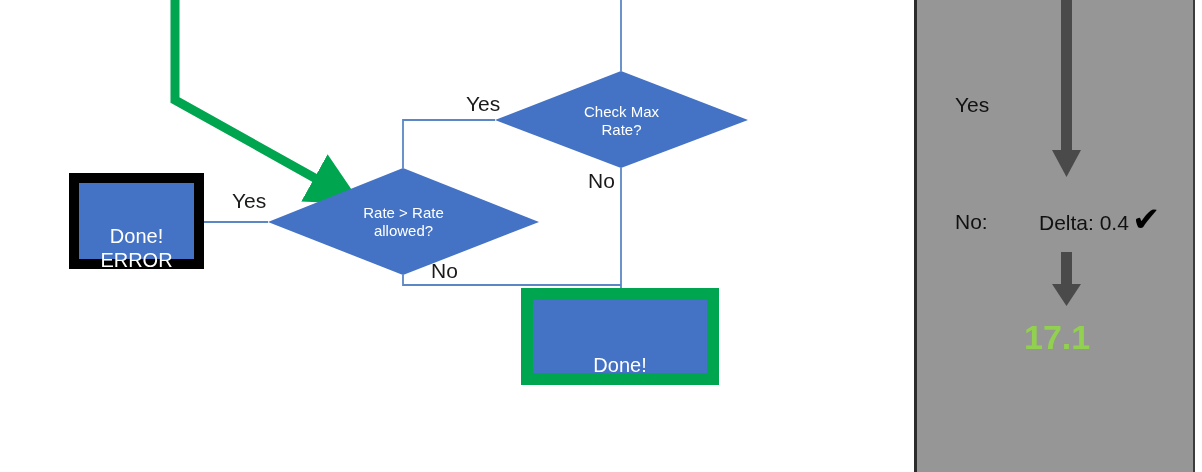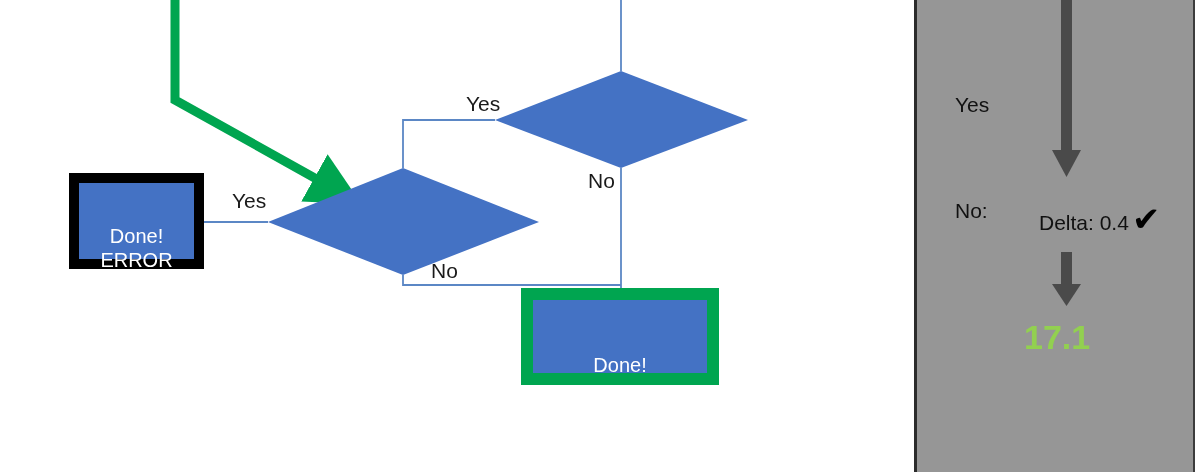"Check Max" div.node-label { html: none -> <div>Check Max Rate?</div> }
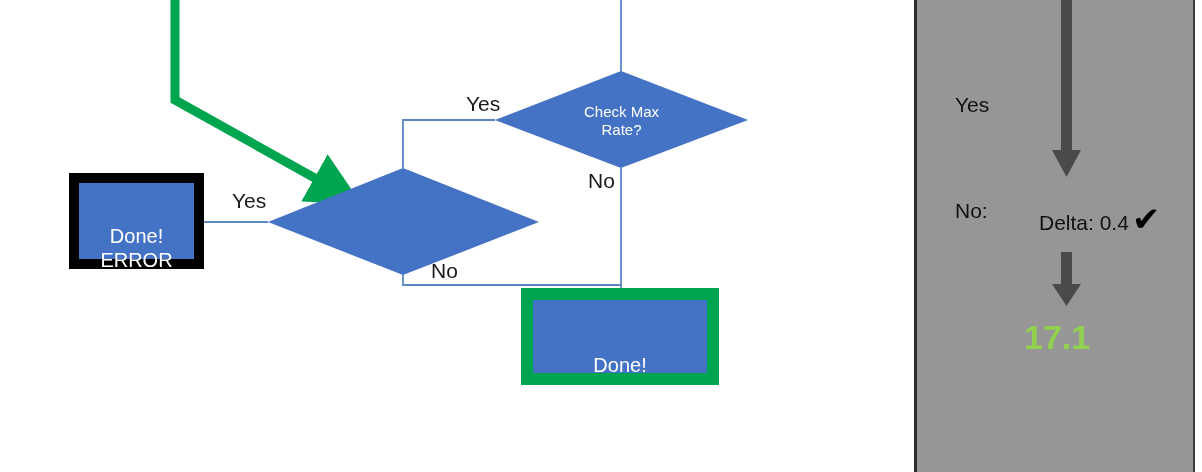"Rate > Rate" div.node-label { html: none -> <div>Rate &gt; Rate allowed?</div> }
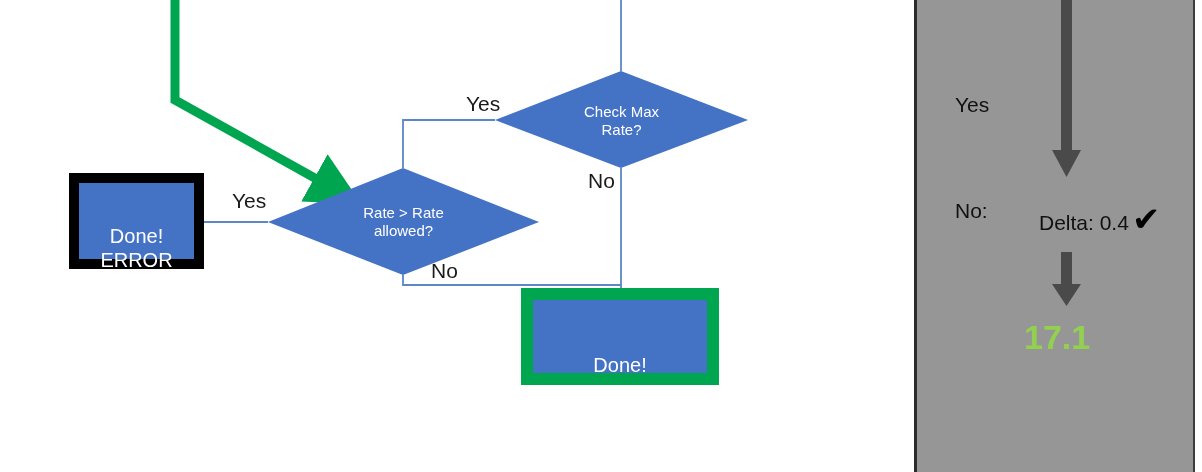"No:" div.panel-text { top: 200px -> 211px }
